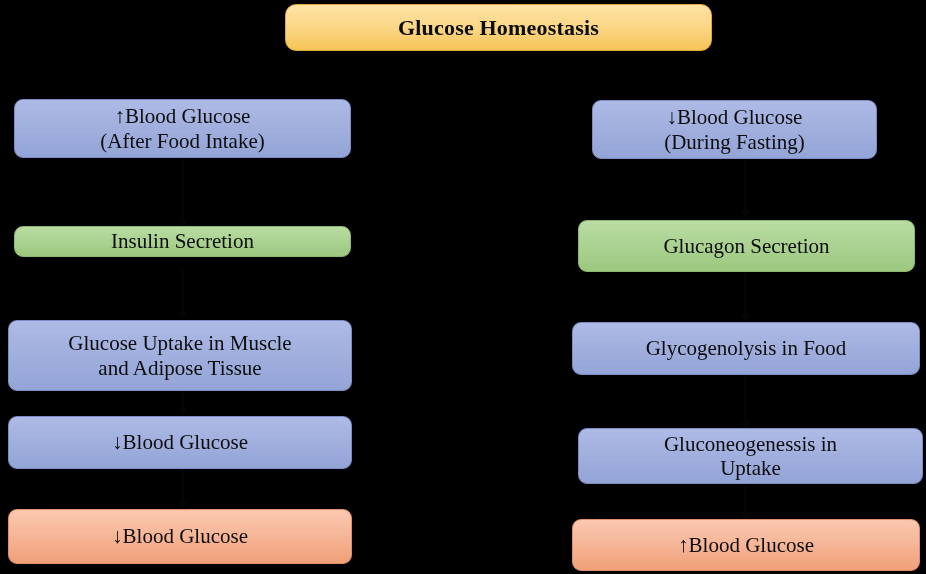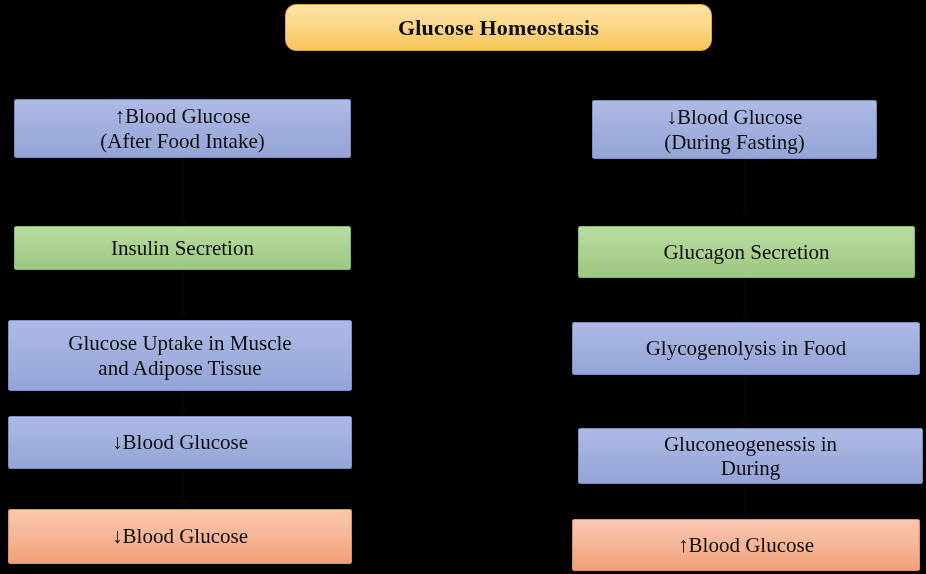"↑Blood Glucose" .node { border-radius: 2px -> 9px }
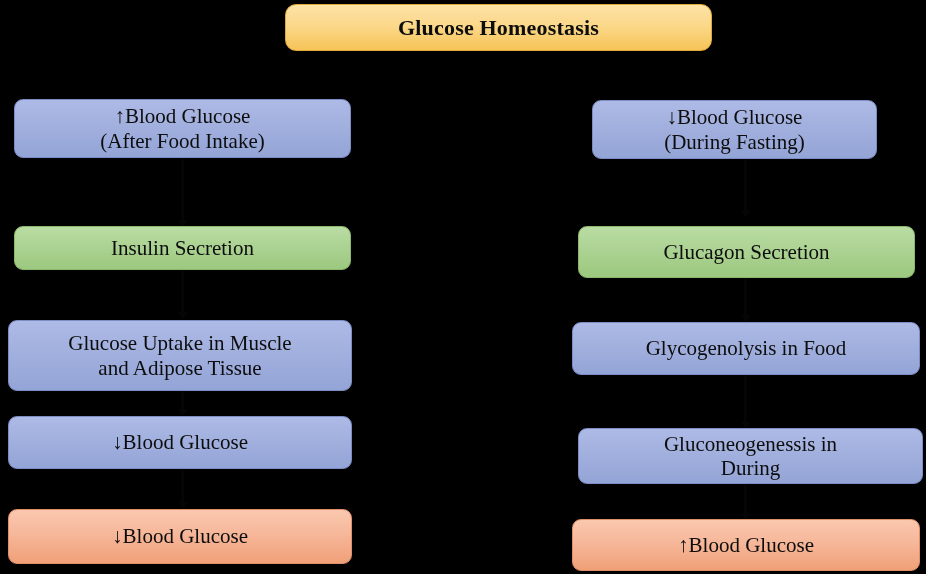"Insulin Secretion" div.node { height: 44px -> 31px }
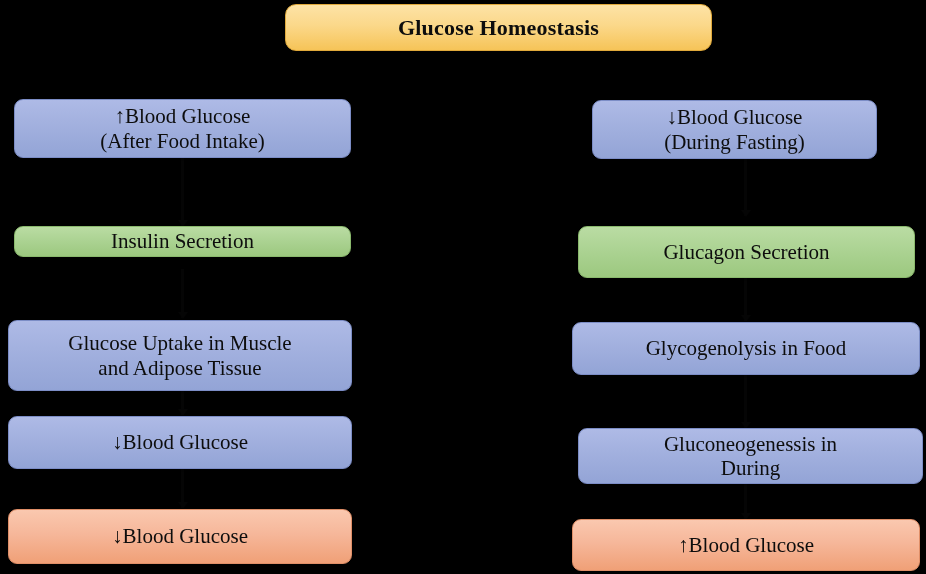"Glucagon Secretion" div.node { top: 226px -> 220px }
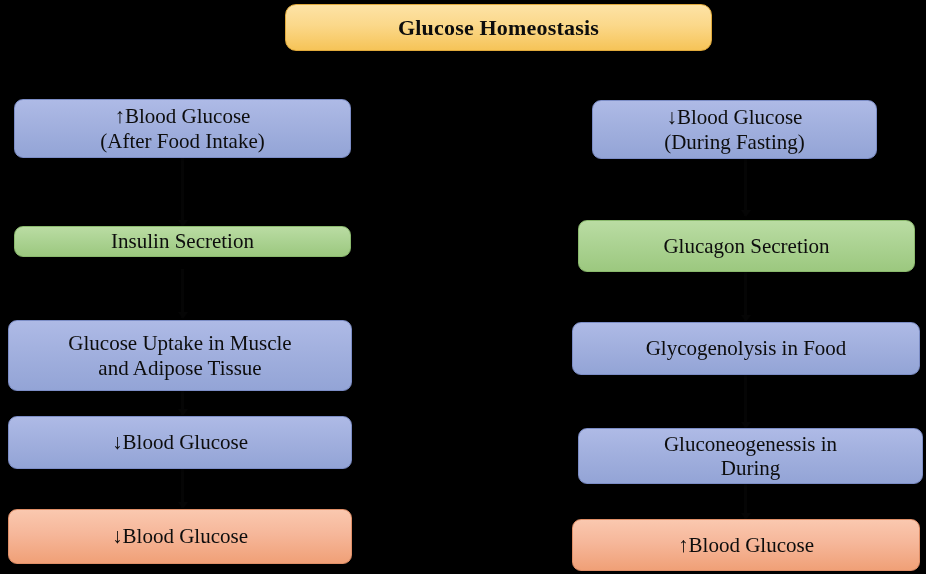"Gluconeogenessis in" div.node { text: During -> Uptake }
